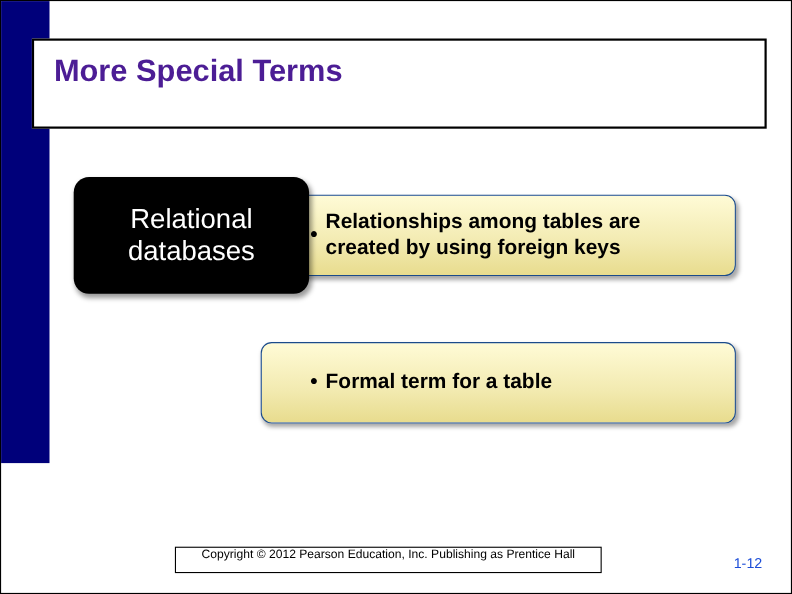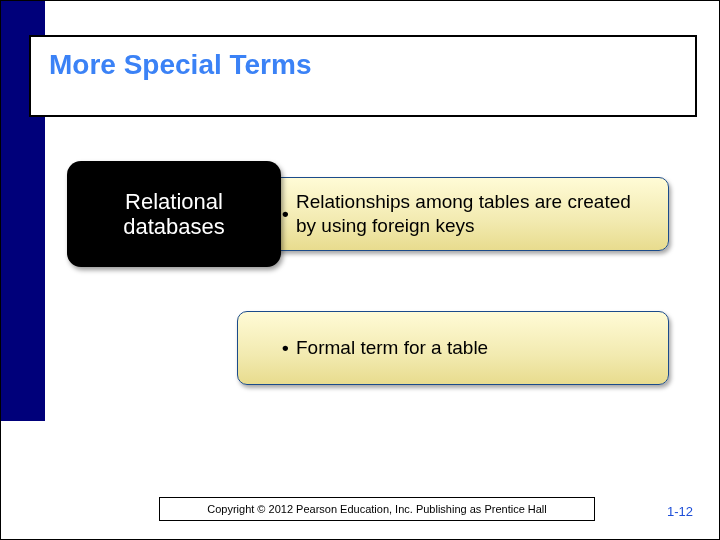"More Special Terms" .title-text { color: #3b82f6 -> #4c1d95 }
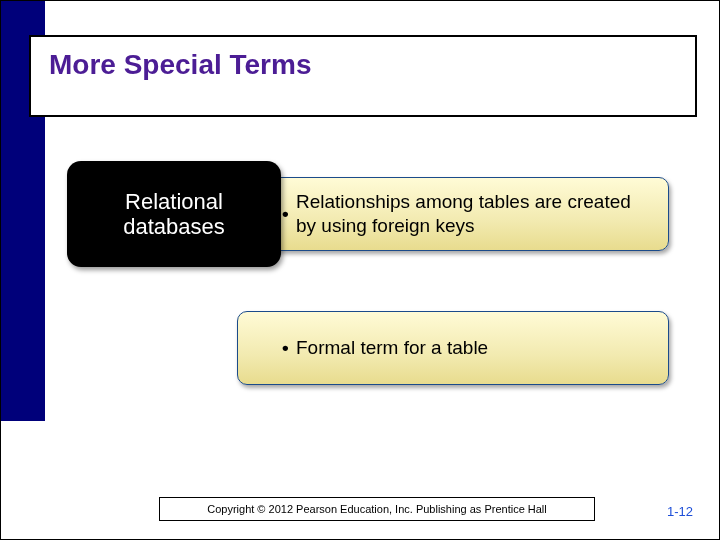"Relational databases" .term-text { font-size: 22px -> 25px }
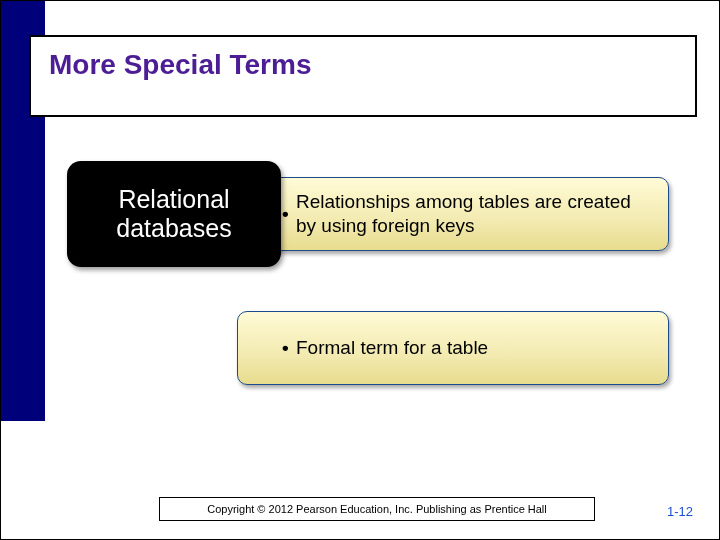"Relationships among tables are created" .def-text { font-weight: normal -> bold }
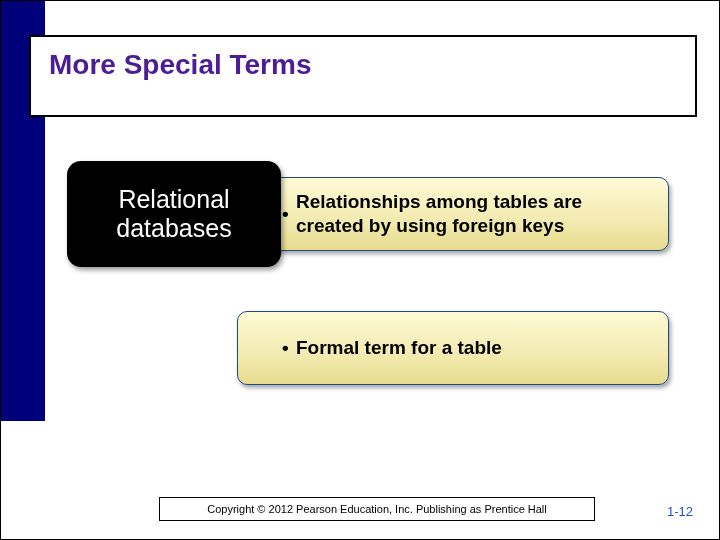"Copyright © 2012 Pearson Education," .copyright-box { align-items: center -> flex-start; width: 436px -> 388px }
